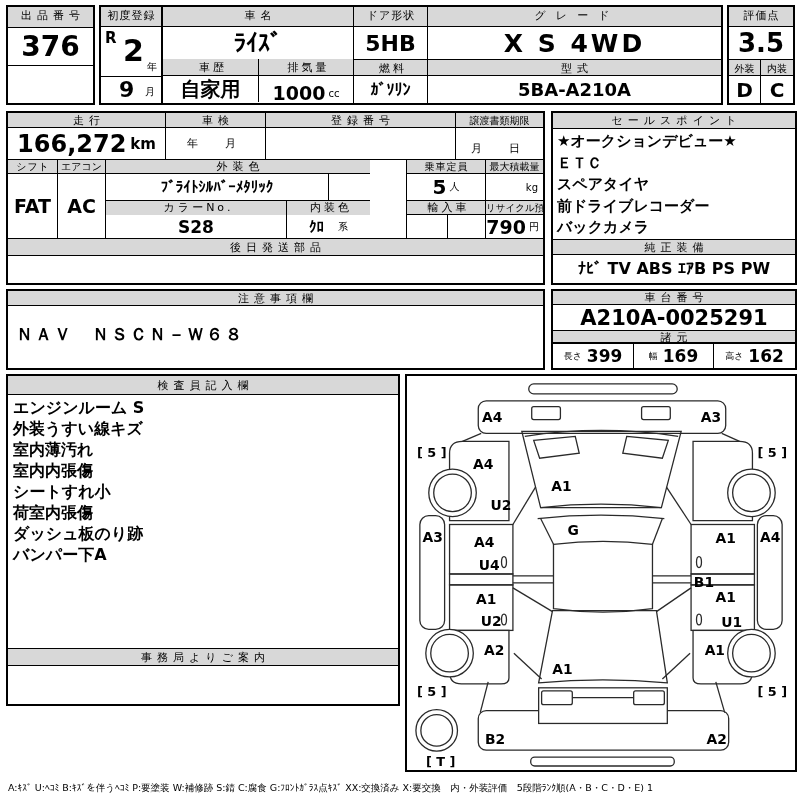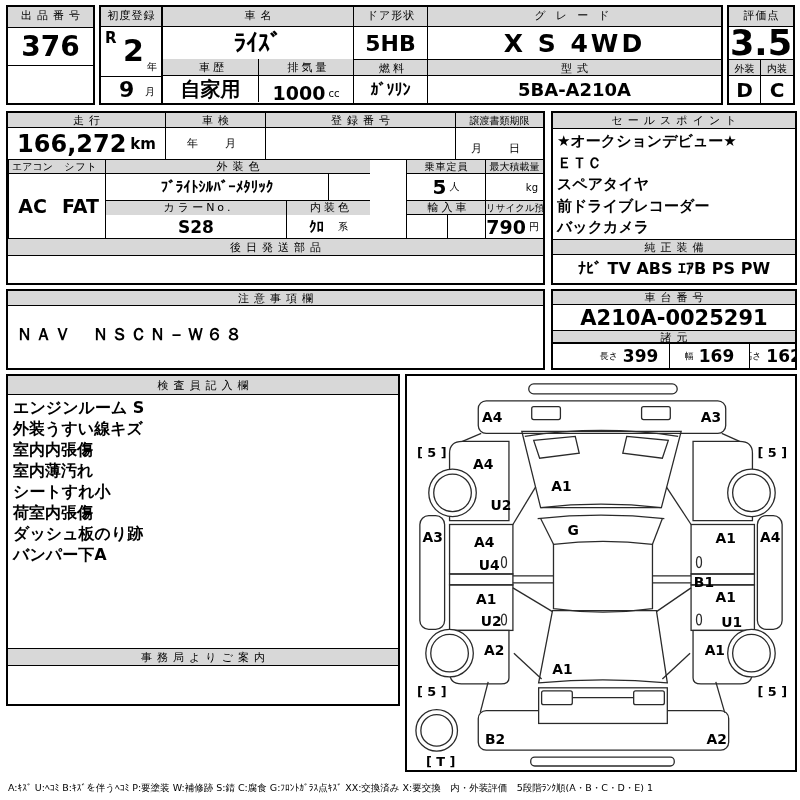"3.5" div.val { font-size: 35px -> 26px }
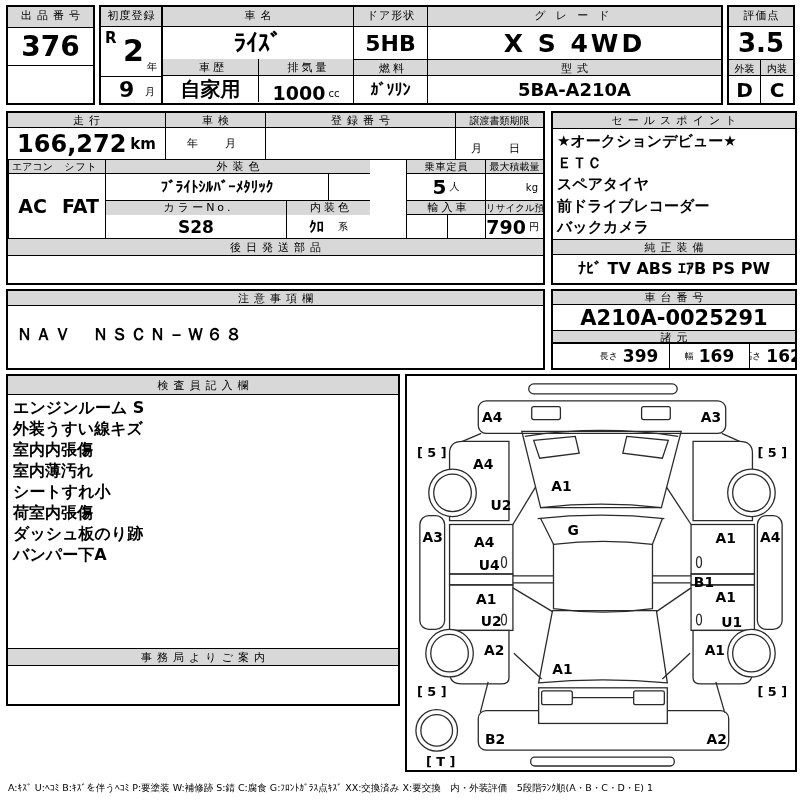"エアコン" div.cell { order: before "シフト" -> after "シフト" }
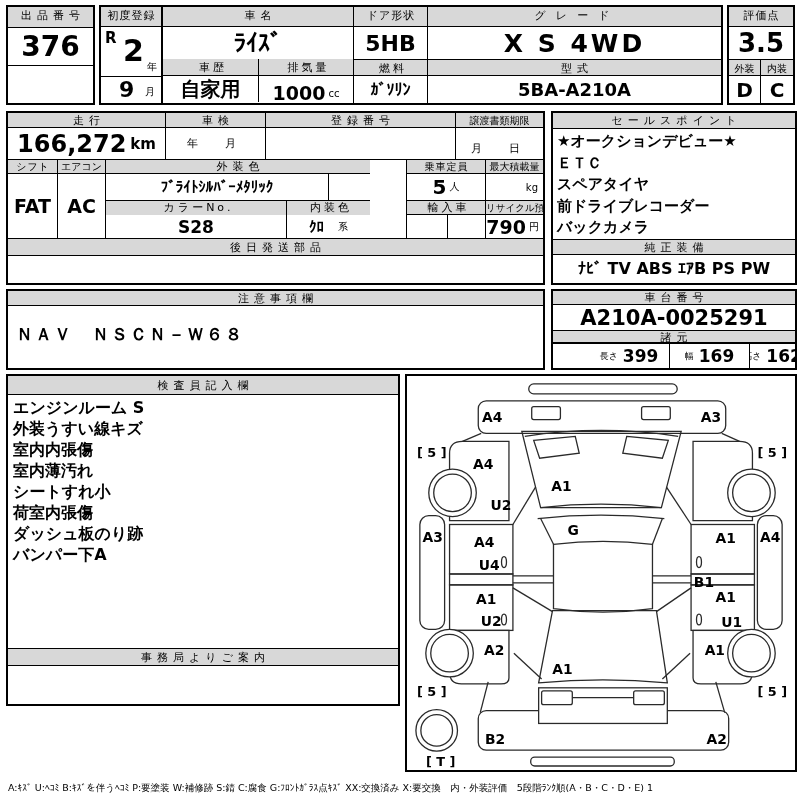"長さ" div.row { padding-left: 36px -> none }
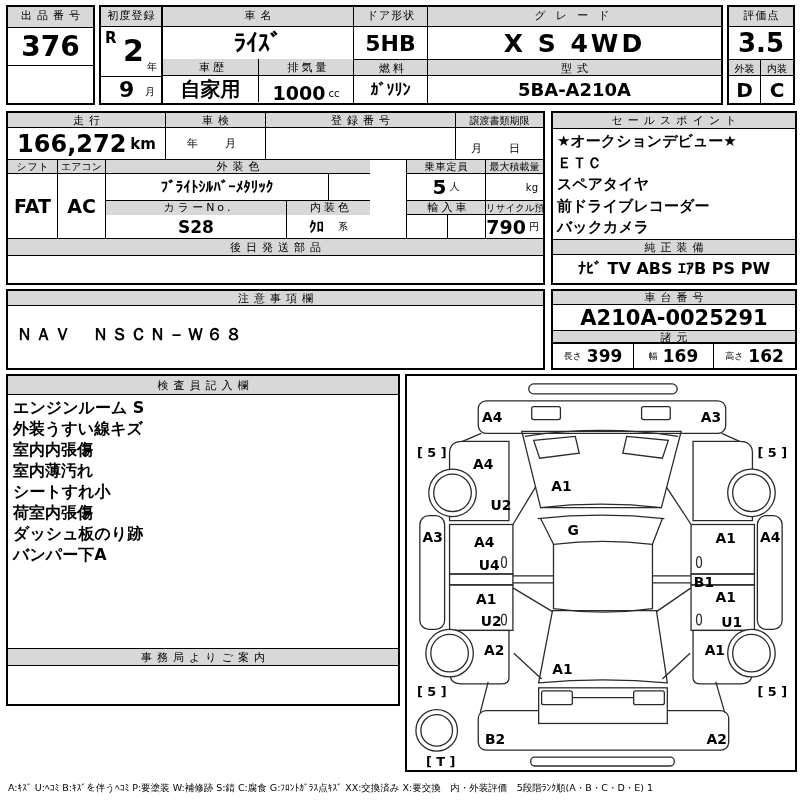"室内内張傷" div { order: before "室内薄汚れ" -> after "室内薄汚れ" }
